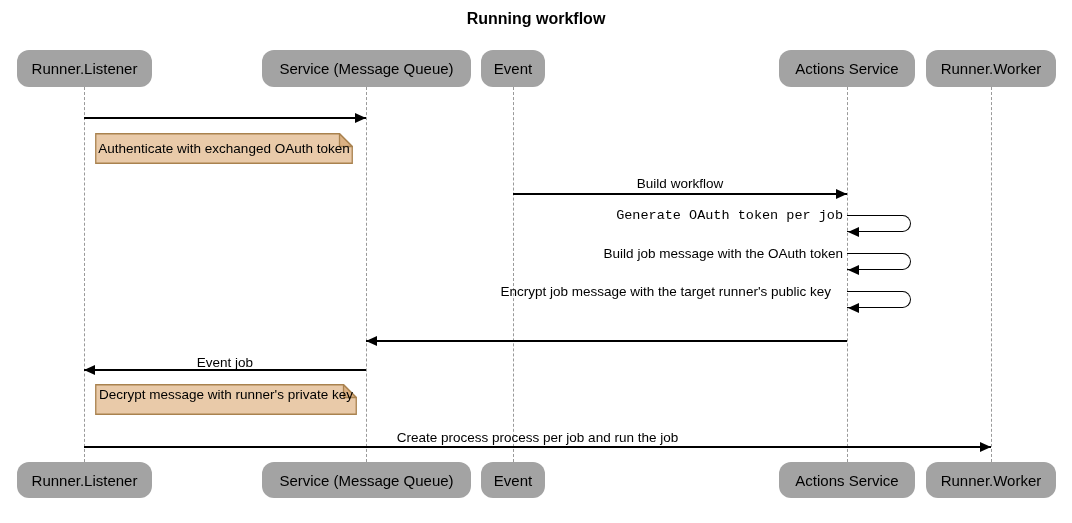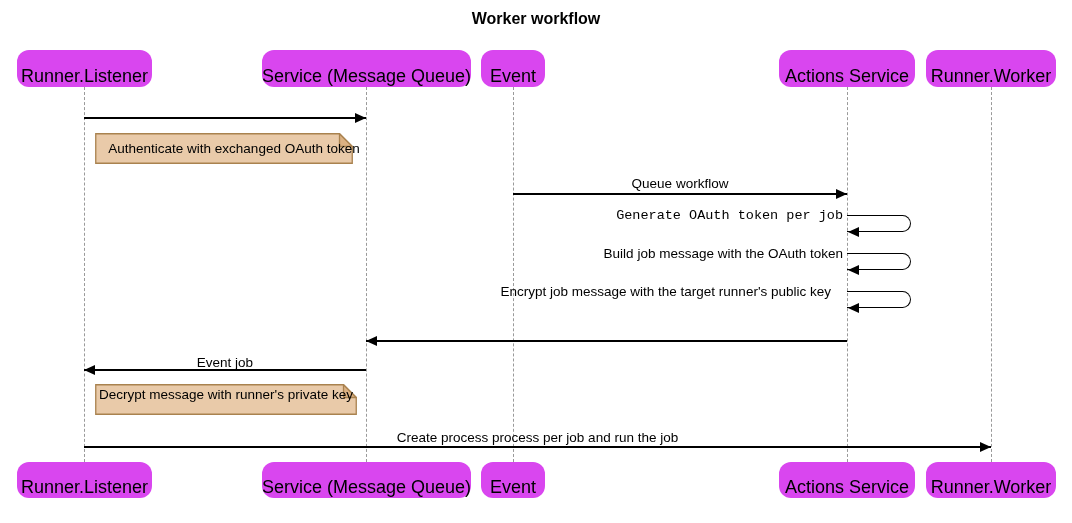"Worker workflow" div.title { text: Worker -> Running }
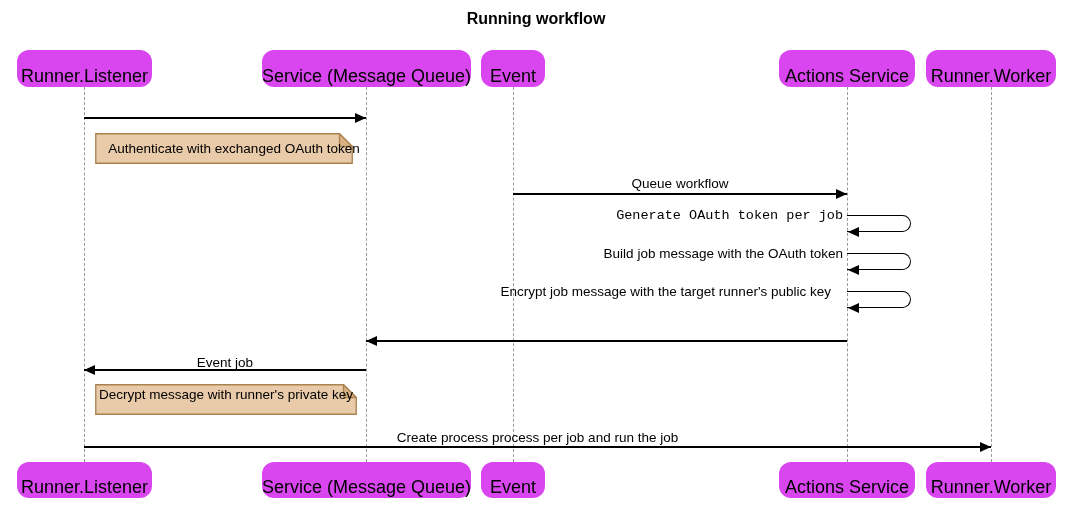"Runner.Listener" .pbox { align-items: flex-end -> center; background: #d946ef -> #a3a3a3; font-size: 18px -> 15px }
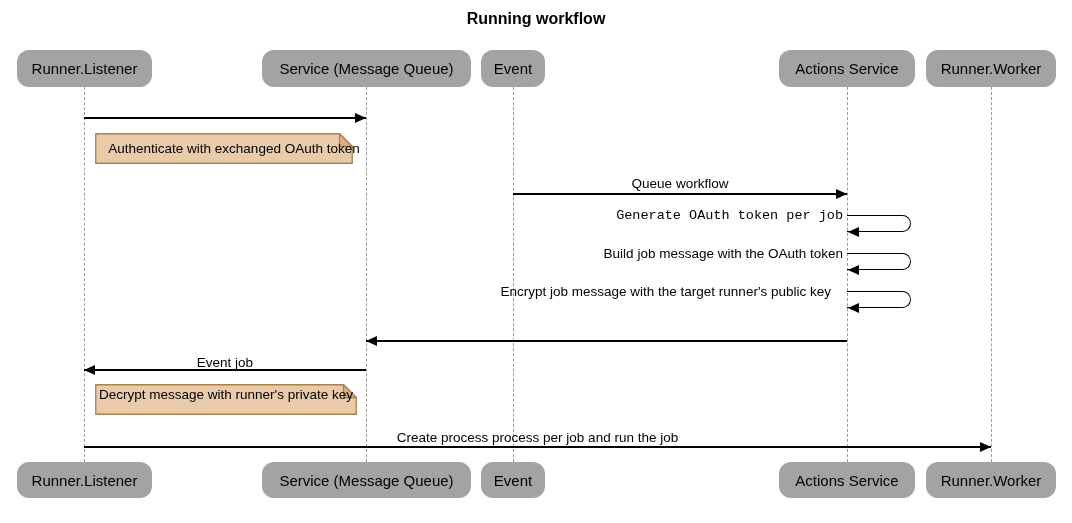"Authenticate with exchanged OAuth token" div.note { padding-left: 20px -> none }
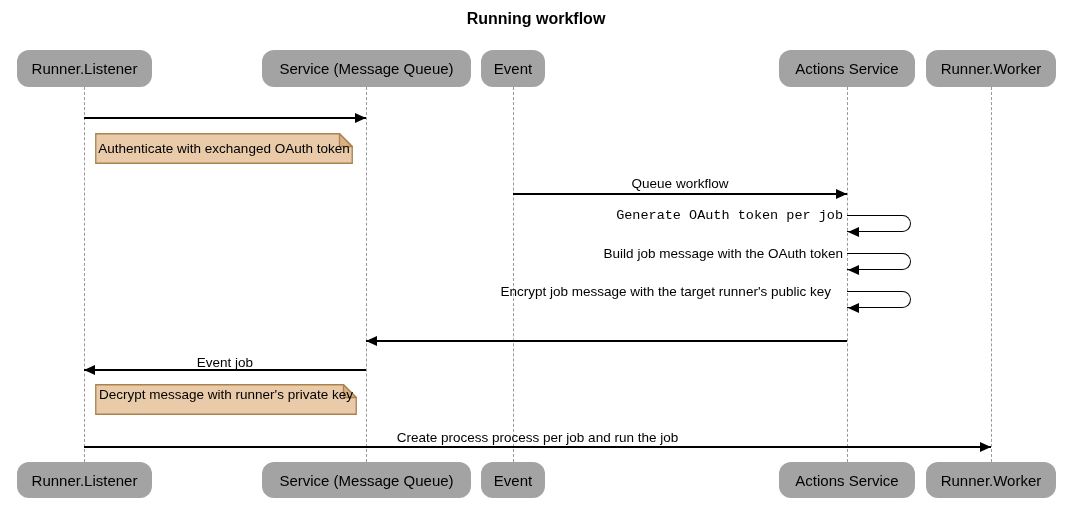"Queue workflow" div.mlabel { text: Queue -> Build }
